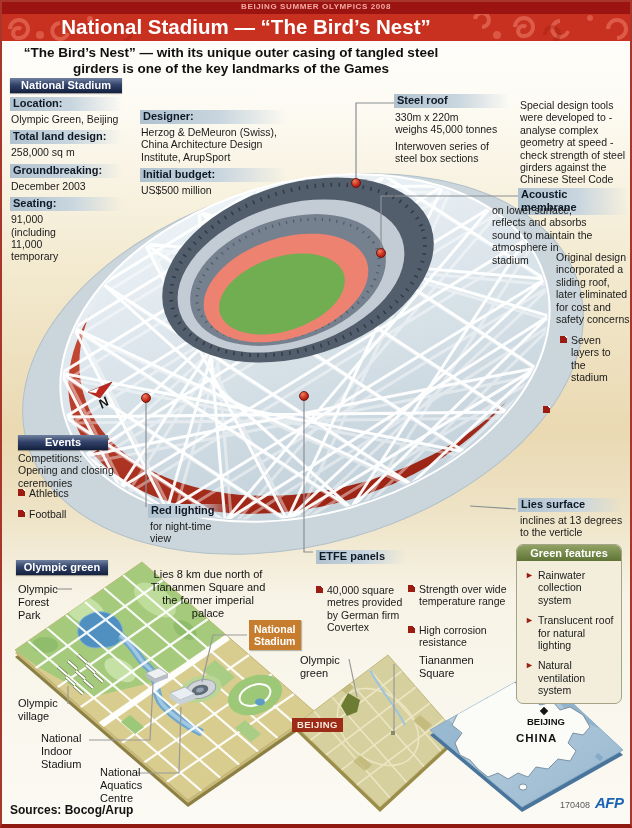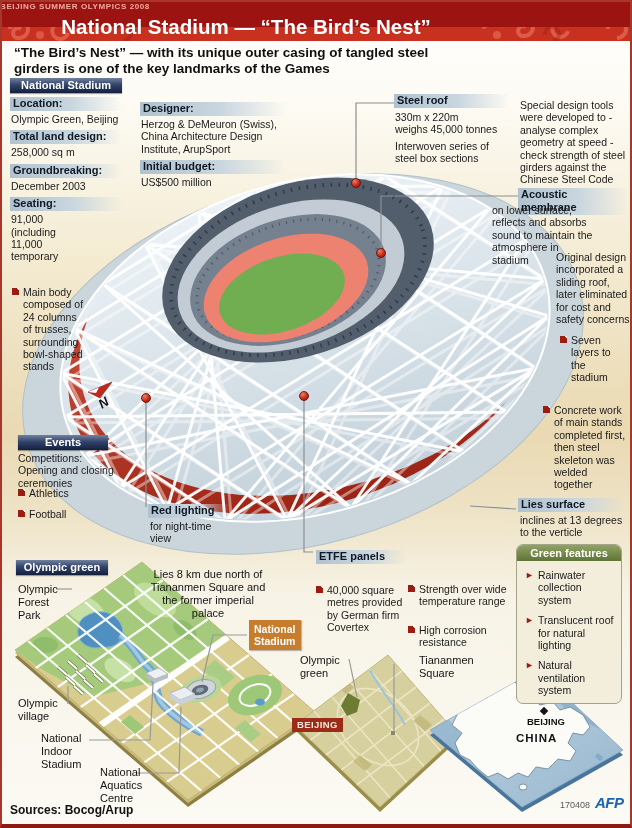"BEIJING SUMMER OLYMPICS 2008" .kicker { height: 27px -> 14px; text-align: left -> center }
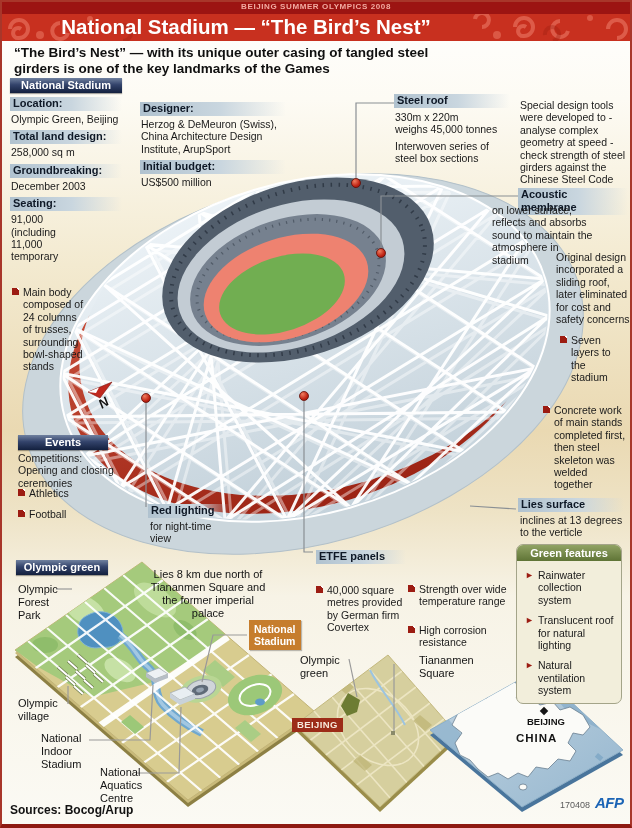"“The Bird’s Nest” — with" .intro { text-align: none -> center }
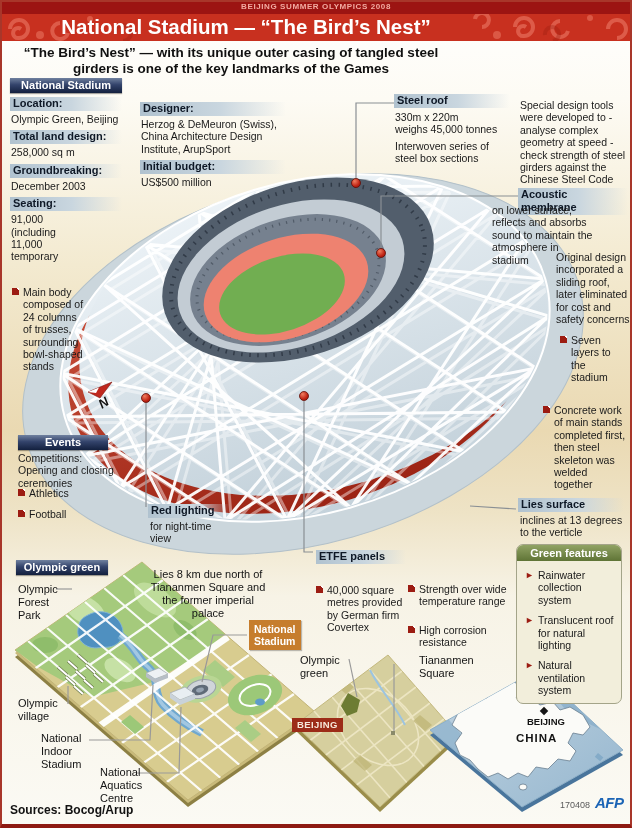"Designer:" div.flabel { margin-top: 10px -> 18px }
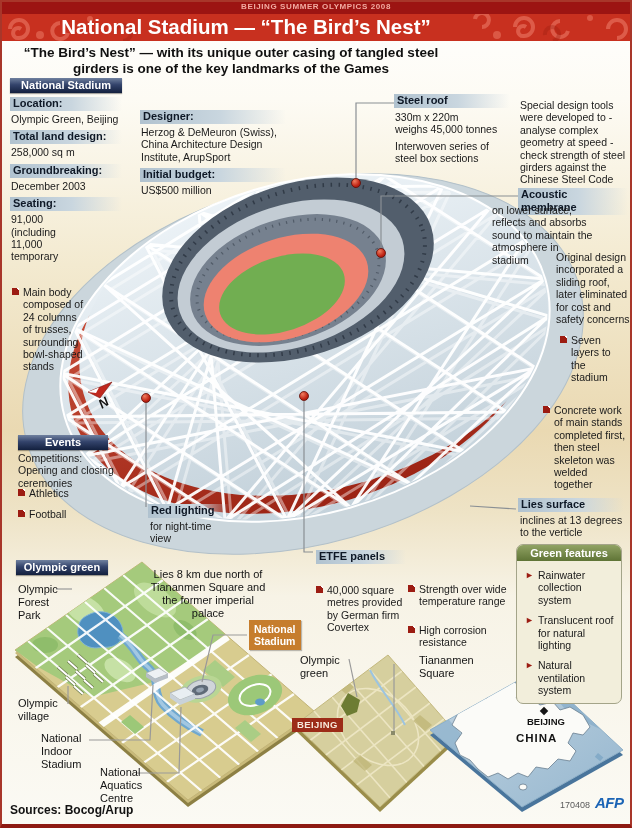"Main body composed of 24" div.abs { html: <div> <span></span> <span>Main body composed of 24 columns of trusses, surrounding bowl-shaped stands</span> </div> -> none }
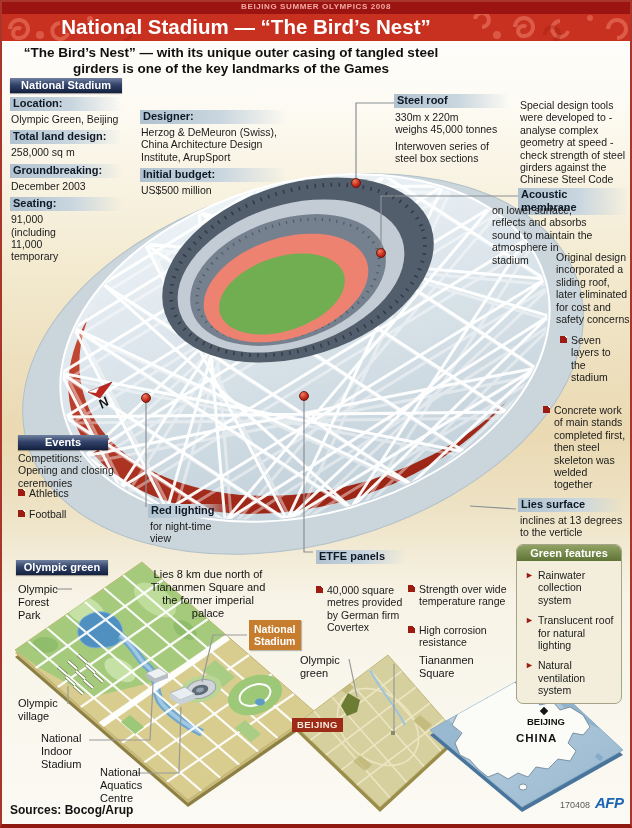"Concrete work of main stands" span.body-sm { html: <span>Concrete work of main stands completed first, then steel skeleton was welded together</span> -> none }
